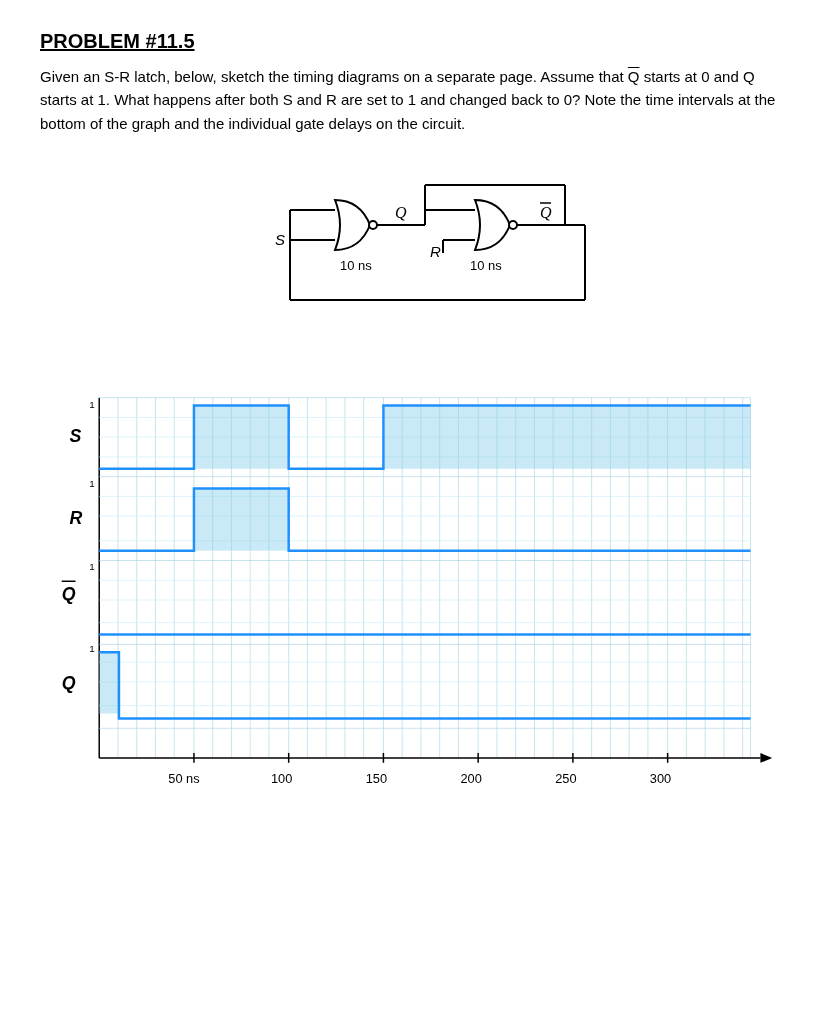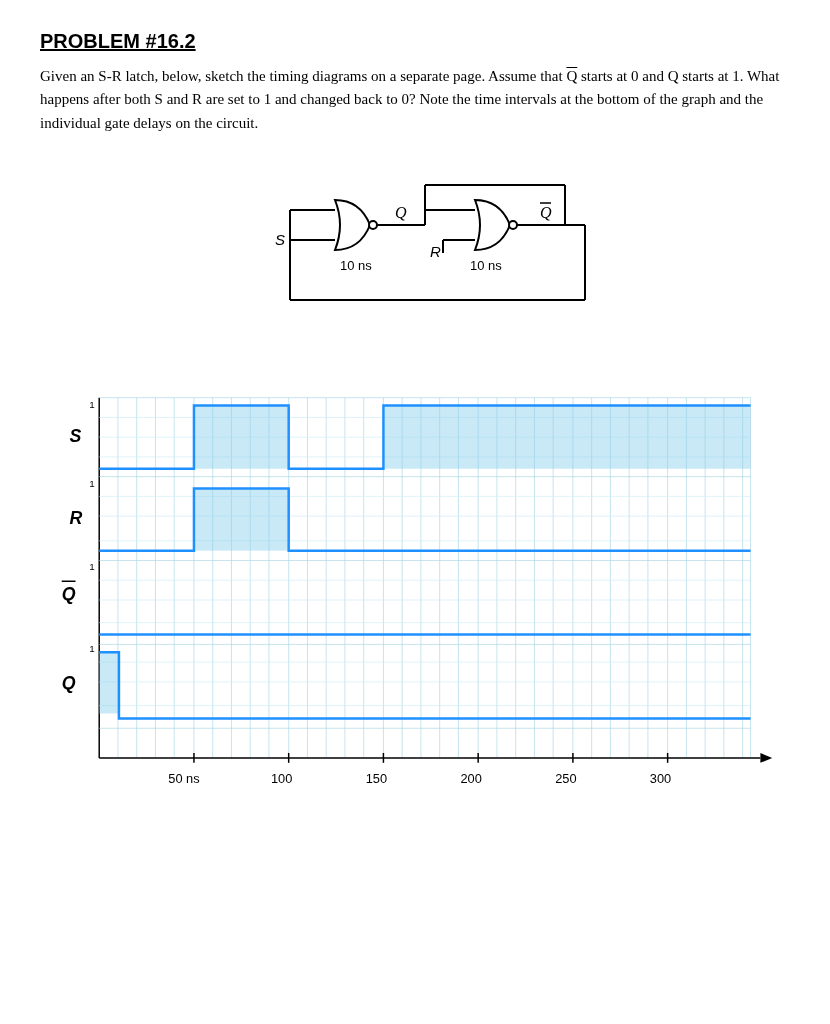"PROBLEM #16.2" h1.problem-title { text: 16.2 -> 11.5 }
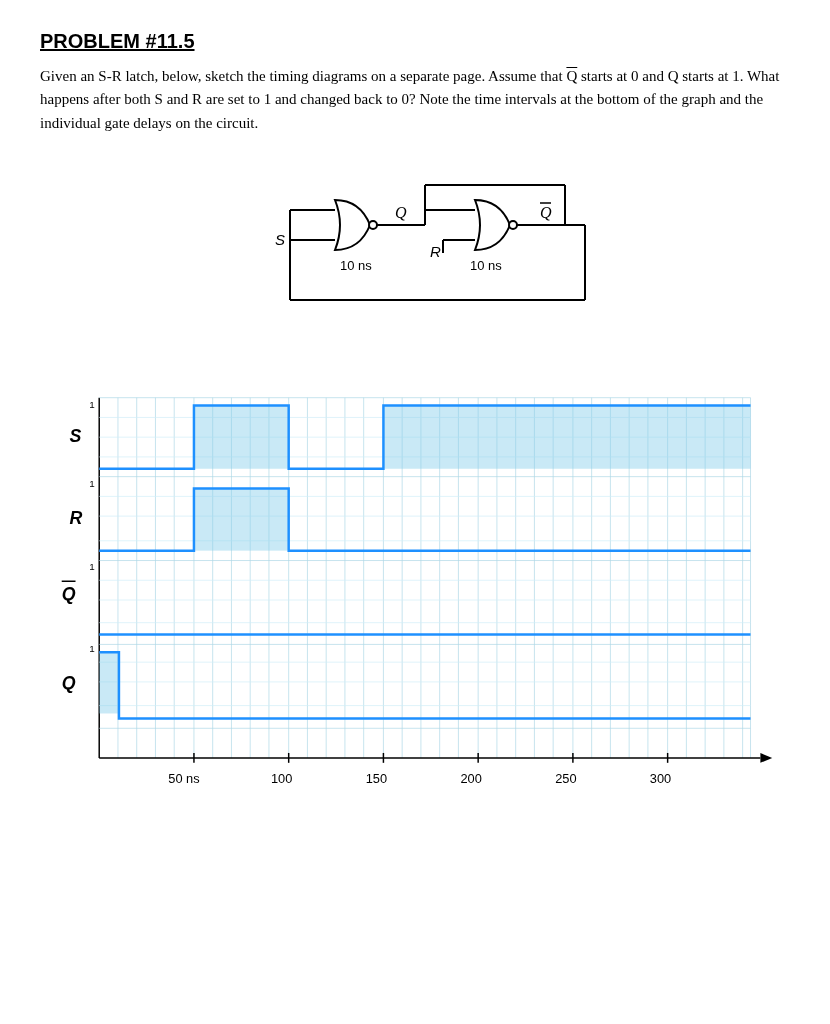"Given an S-R latch, below," .problem-text { font-family: Liberation Serif, serif -> Liberation Sans, sans-serif }
